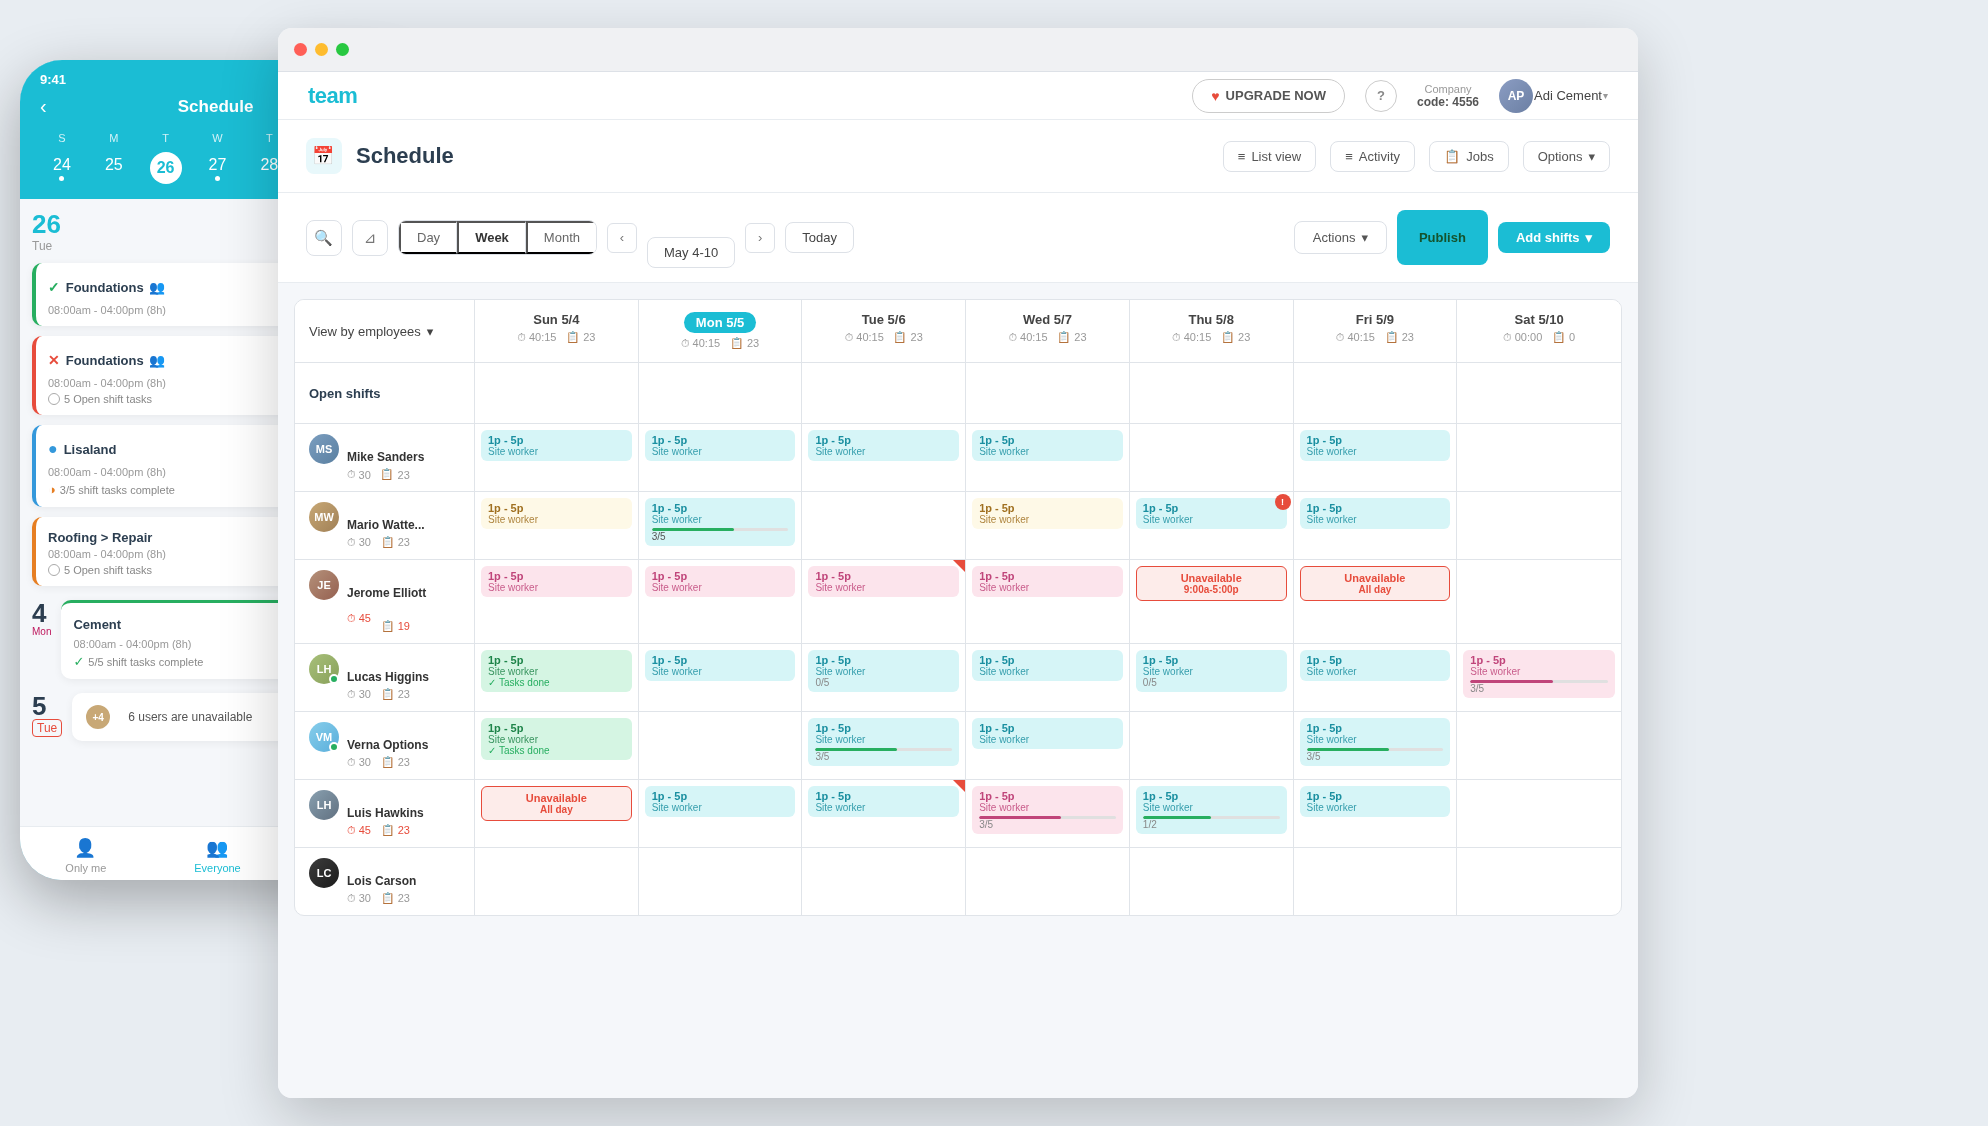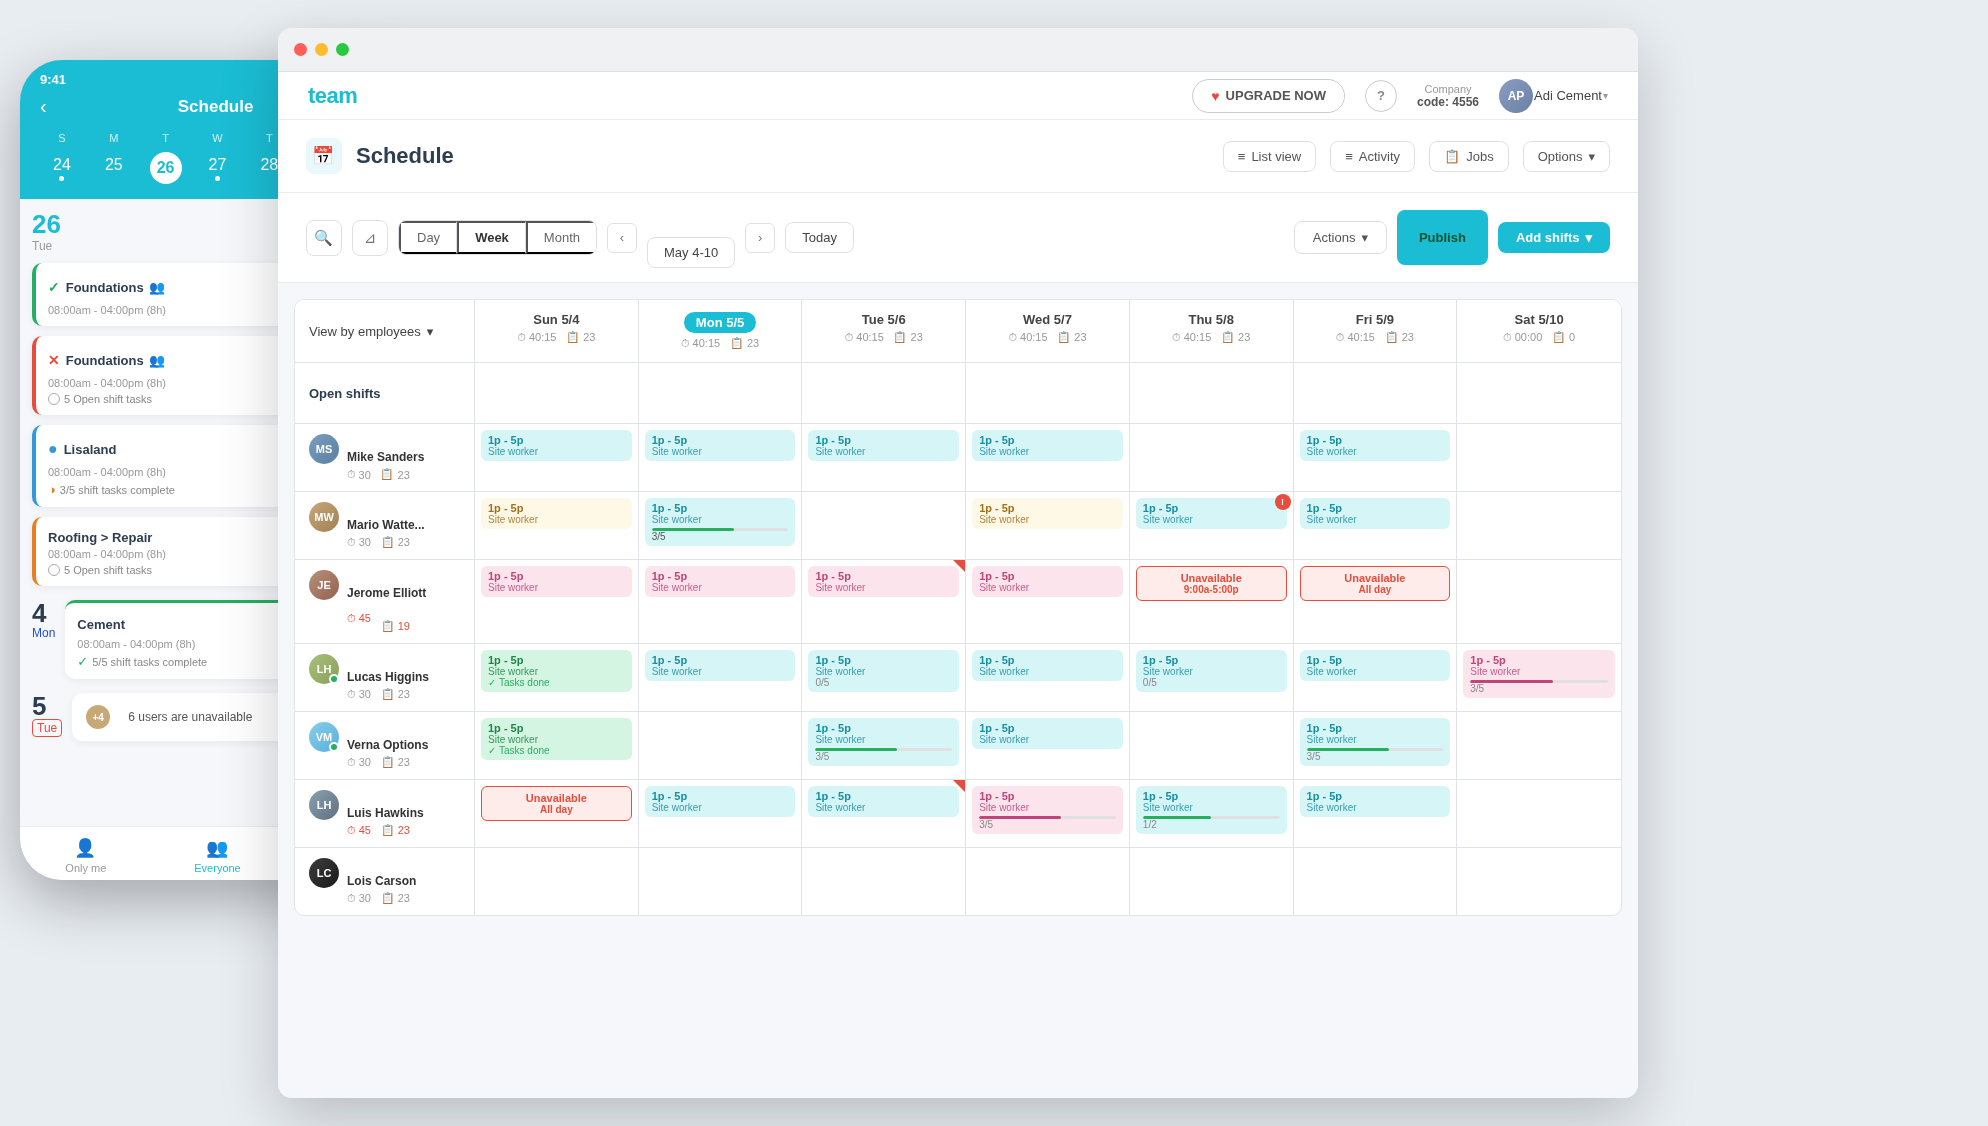"Mon" div { color: #1d4ed8 -> #be185d; font-size: 12px -> 10px }
